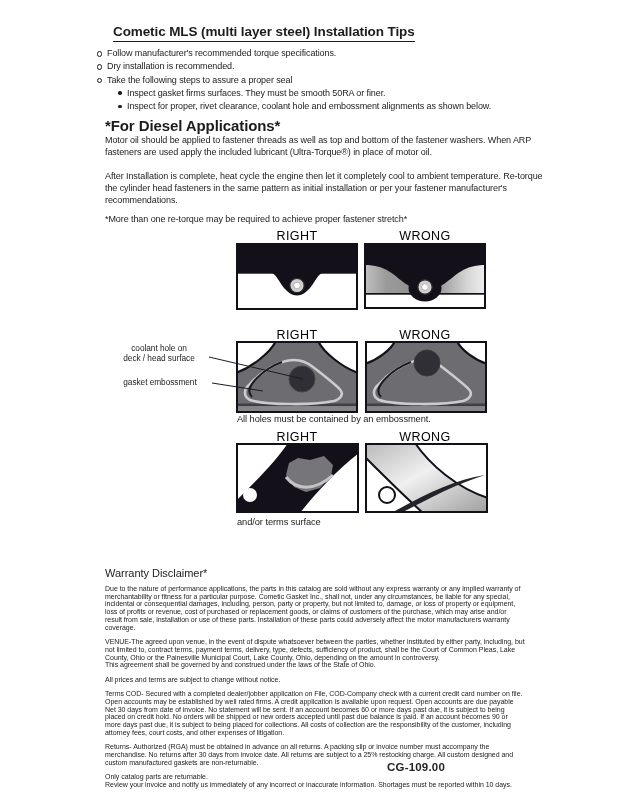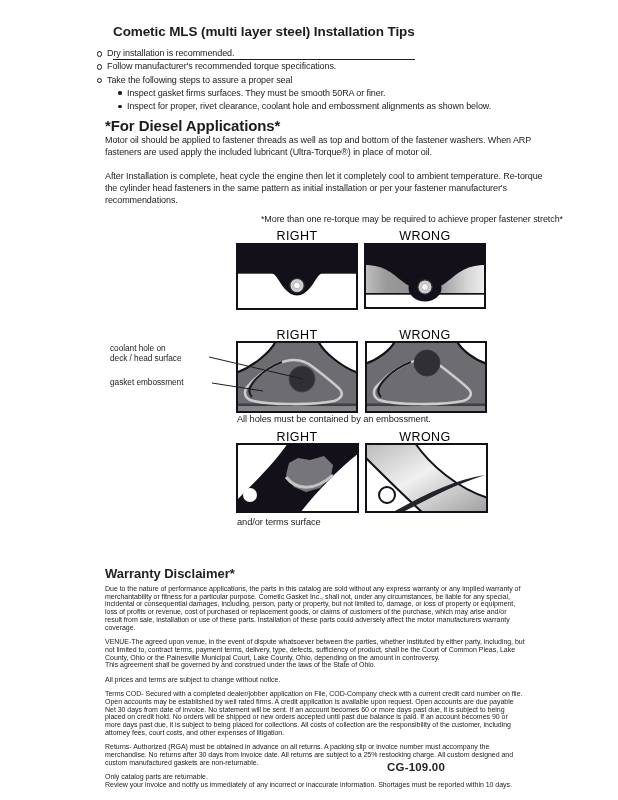"Cometic MLS (multi layer steel)" #title { padding-bottom: 20px -> 2px }
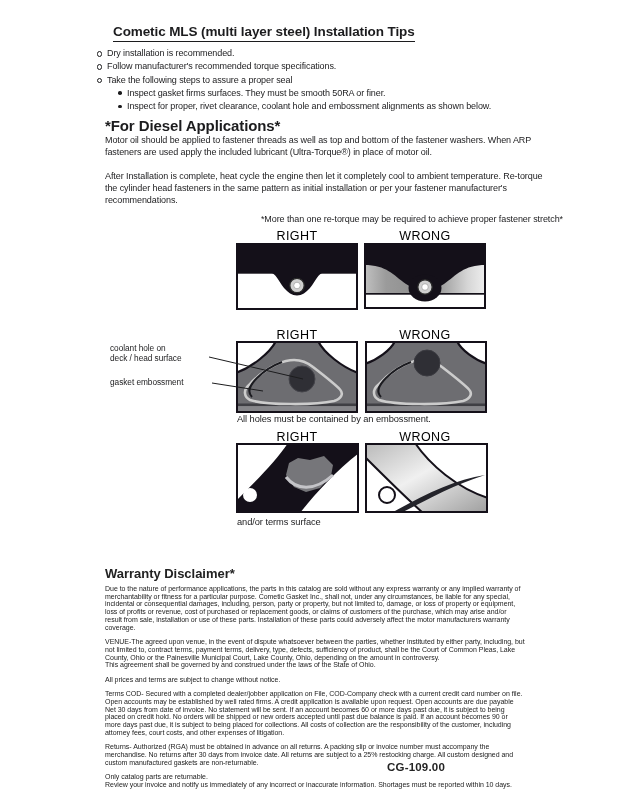"Dry installation is recommended." div.brow { order: before "Follow manufacturer's recommended torque" -> after "Follow manufacturer's recommended torque" }
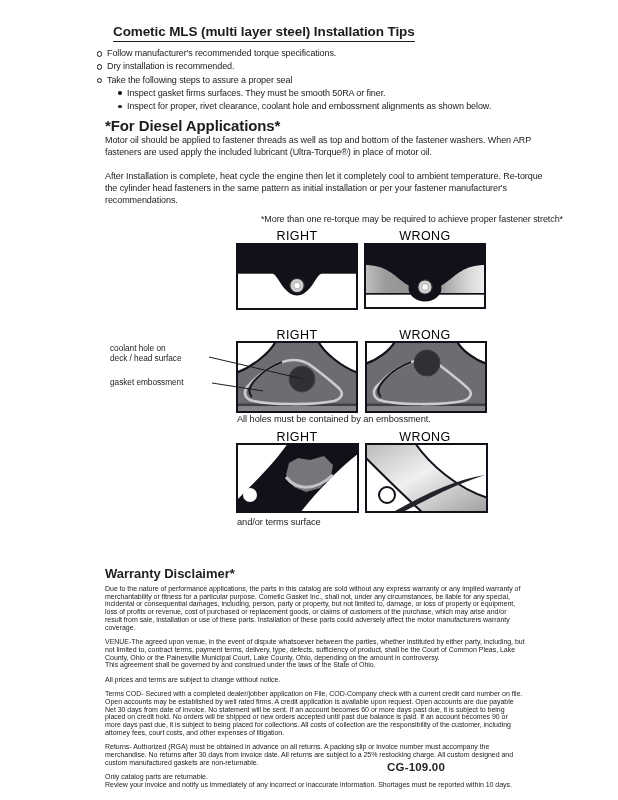"*More than one re-torque may" #dp3 { left: 121px -> 105px; text-align: right -> none }
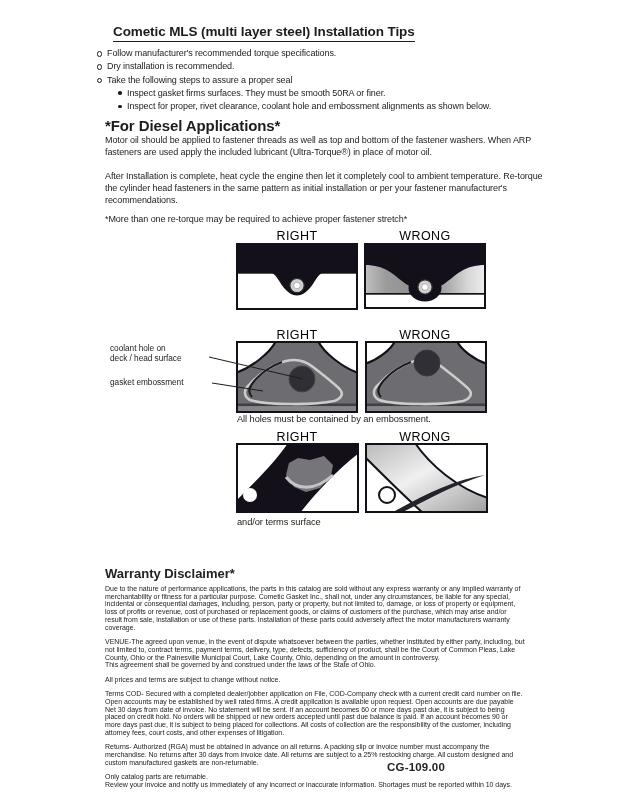"coolant hole on" .sidelabel { text-align: left -> center }
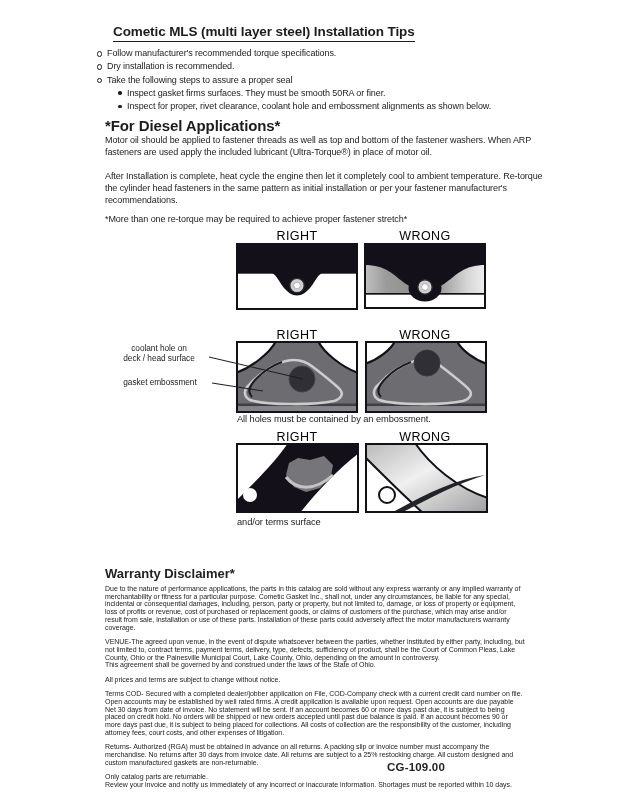"Warranty Disclaimer*" #warranty .wh { font-size: 13px -> 11px; font-weight: bold -> normal }
